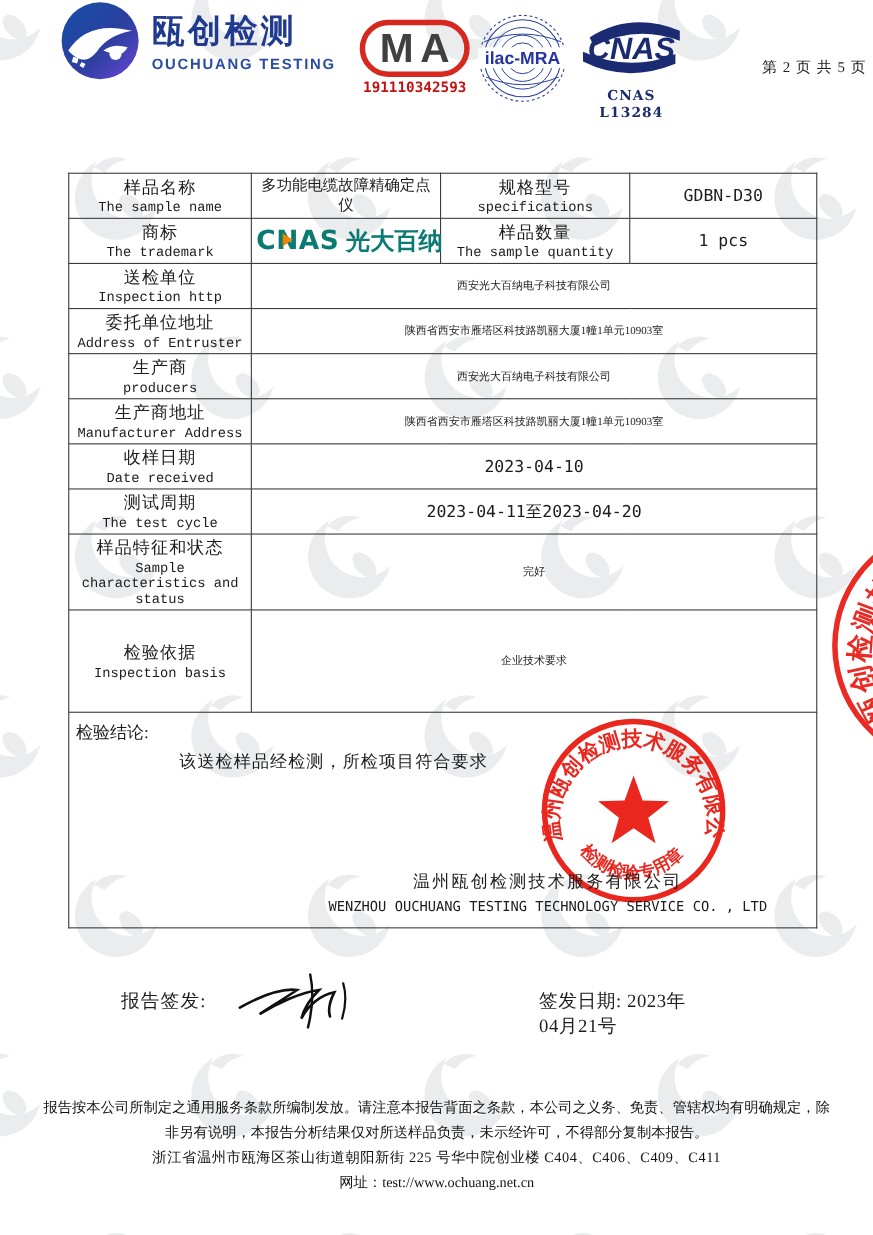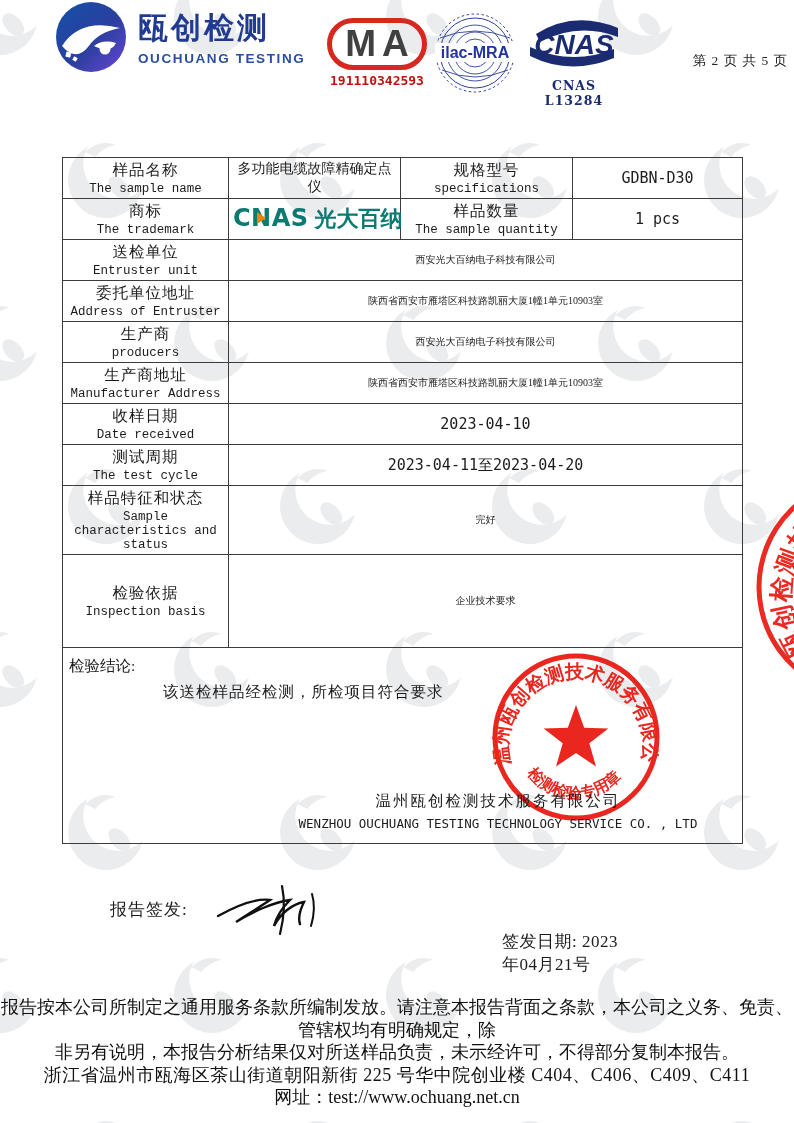"Entruster unit" div.en { text: Entruster unit -> Inspection http }
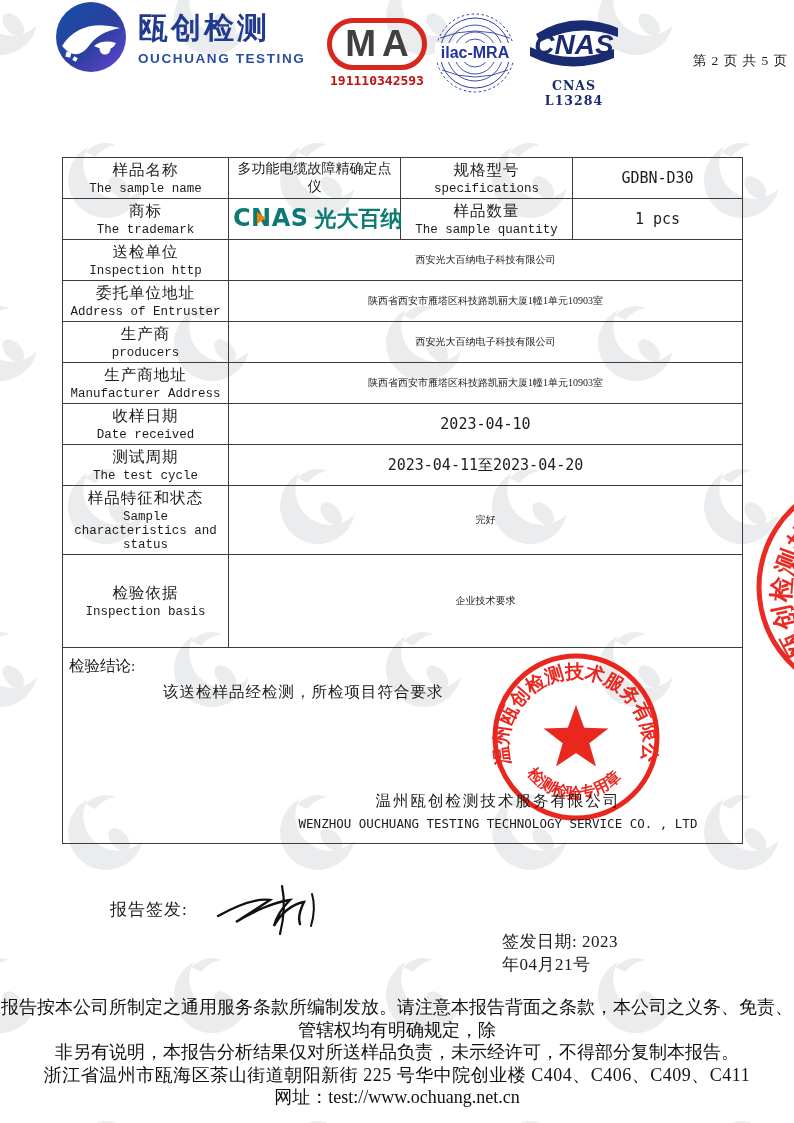"签发日期: 2023年04月21号" .issue-date { left: 502px -> 490px; margin-top: 32px -> none }
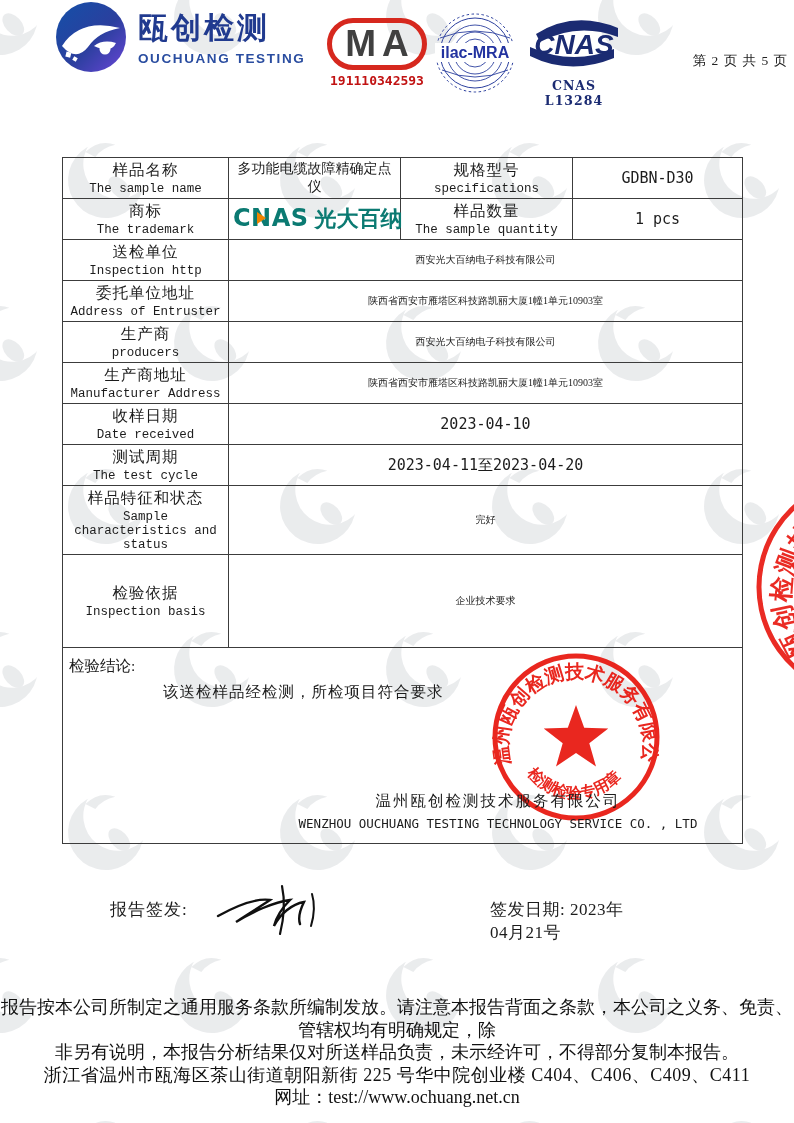"报告按本公司所制定之通用服务条款所编制发放。请注意本报告背面之条款，本公司之义务" .f-line { font-size: 18px -> 13px }
